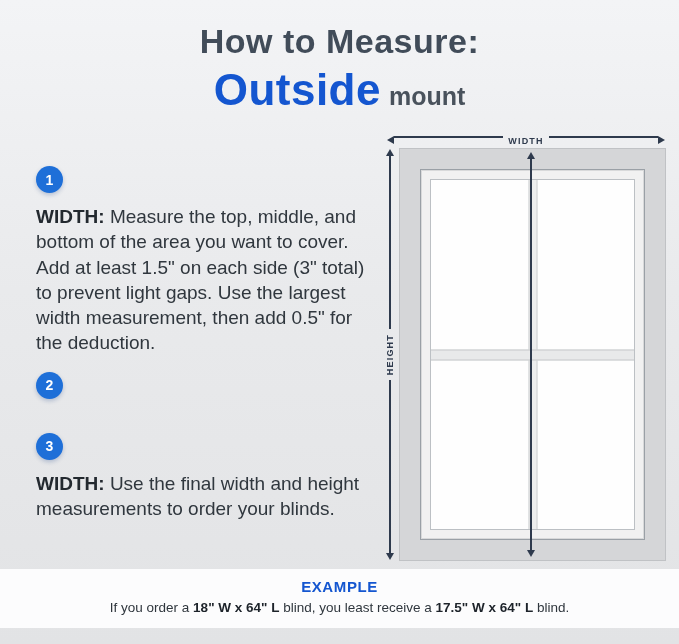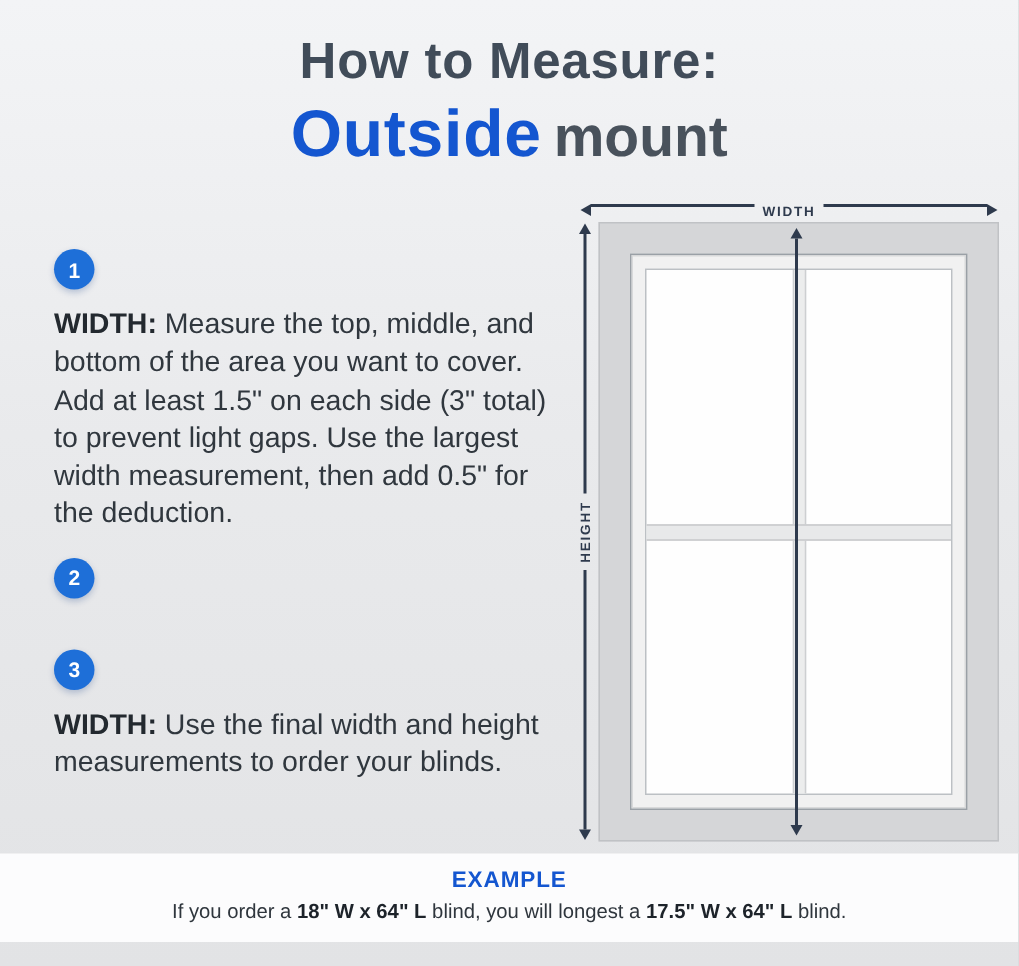"mount" .title-suffix { font-size: 38px -> 25px }
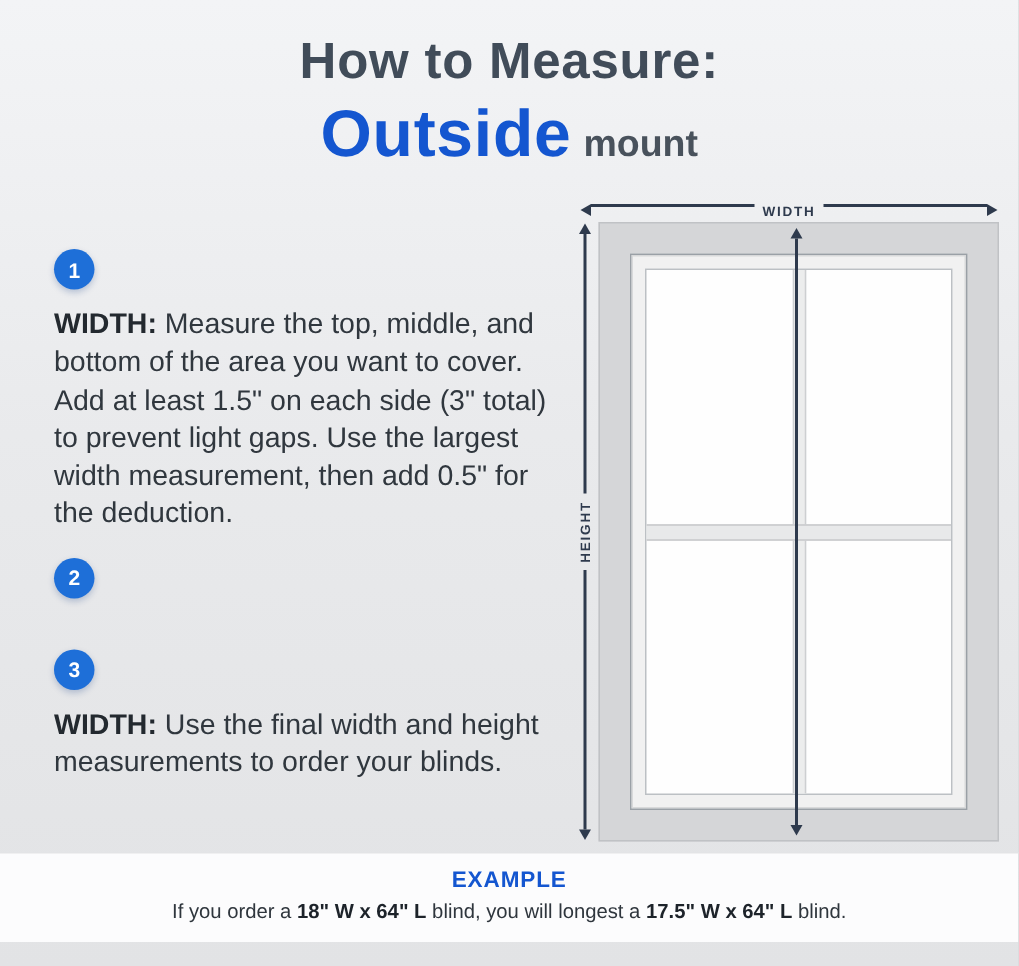"blind, you will longest a" span { text: will longest -> least receive }
